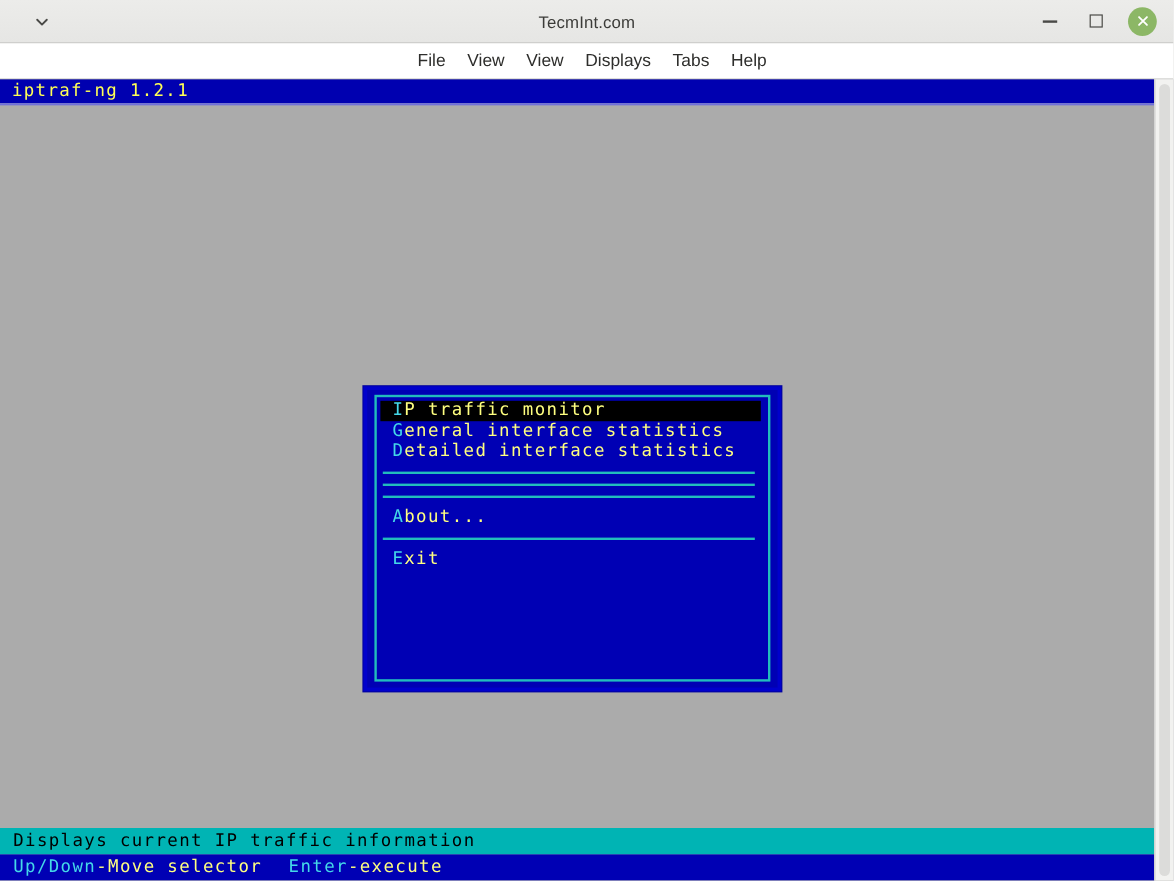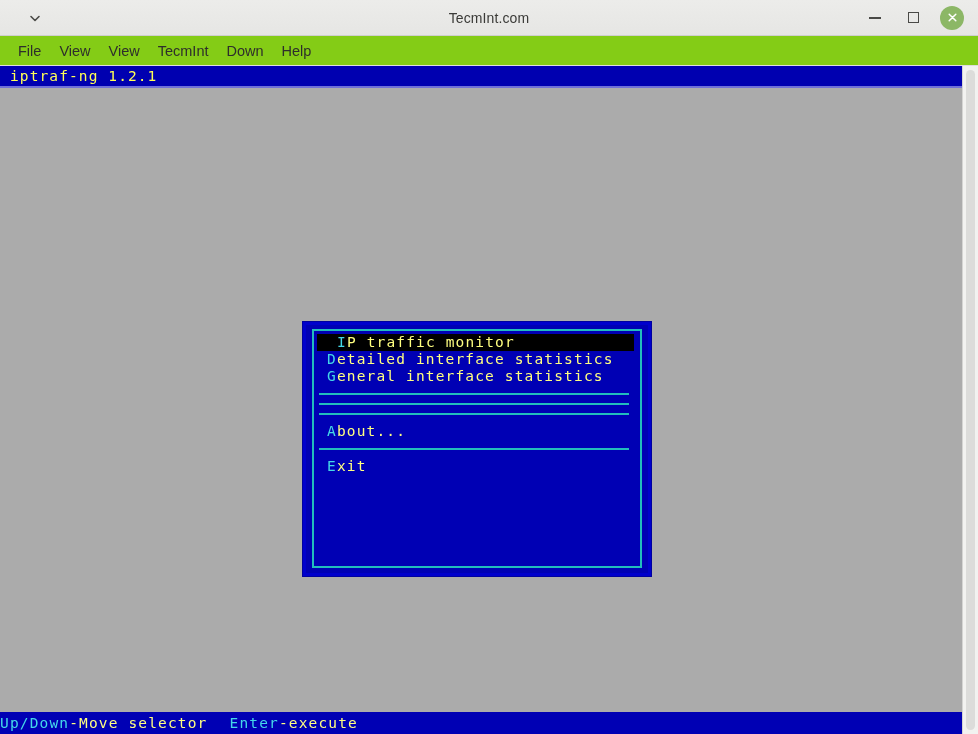"File" .menubar { background: #84cc16 -> #ffffff; justify-content: none -> center }
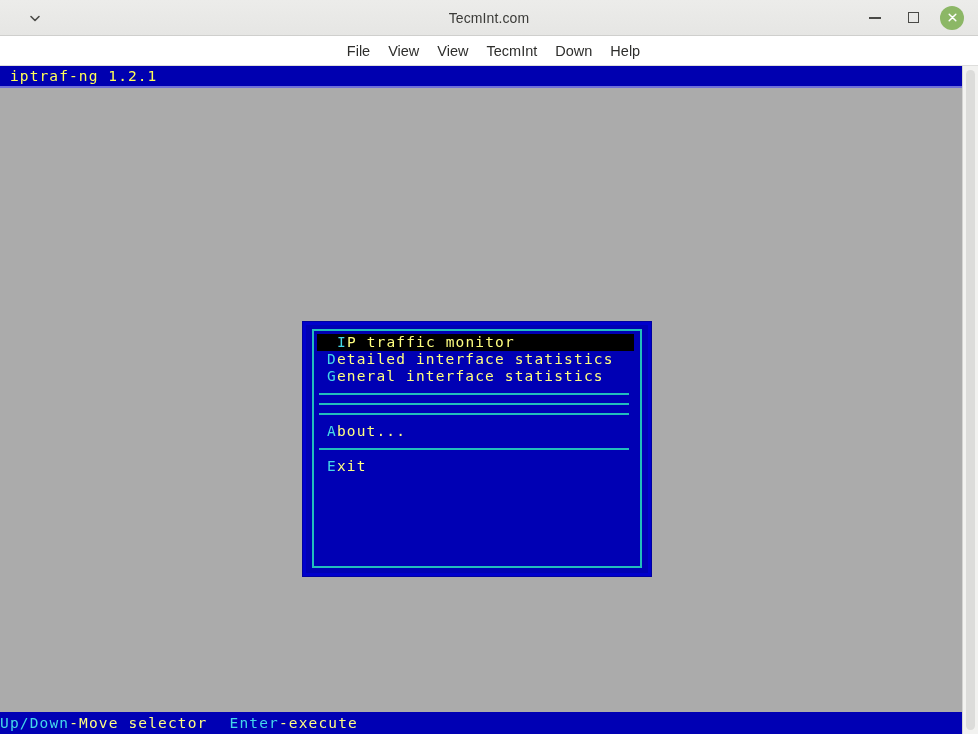"TecmInt" div.menubar-item { text: TecmInt -> Displays }
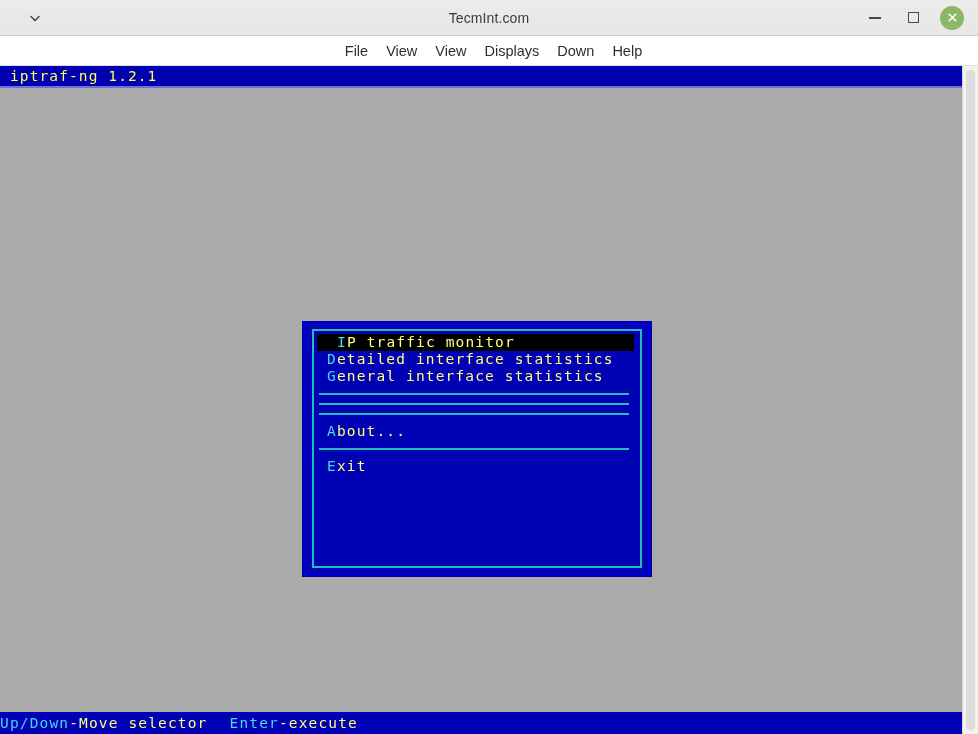"Down" div.menubar-item { text: Down -> Tabs }
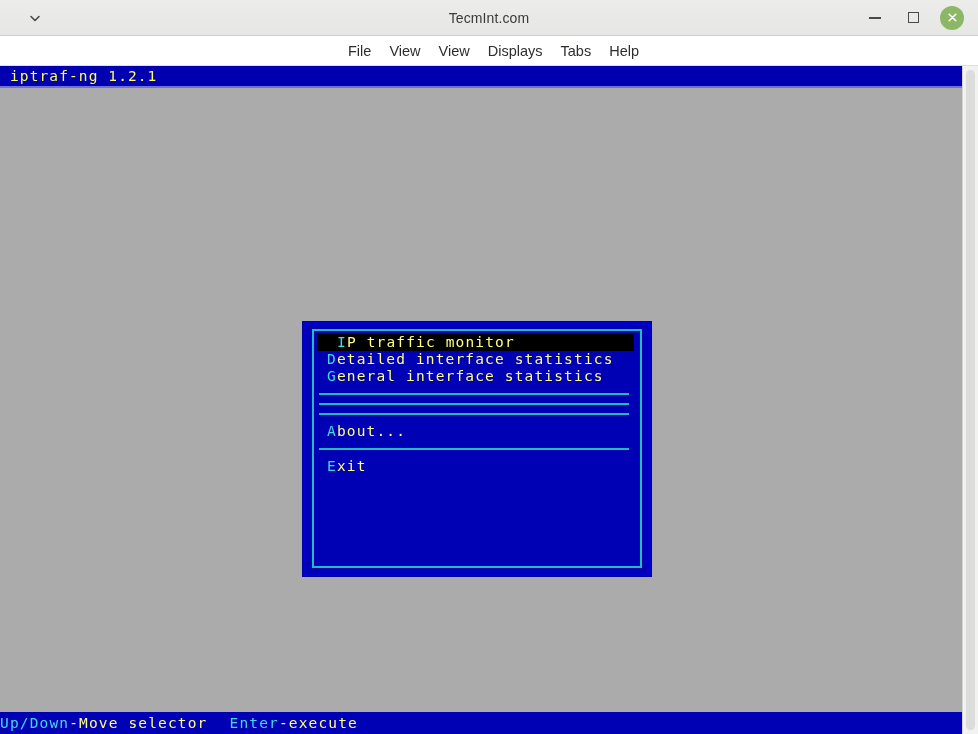"IP traffic monitor" .menu-row.selected { padding-left: 20px -> 10px }
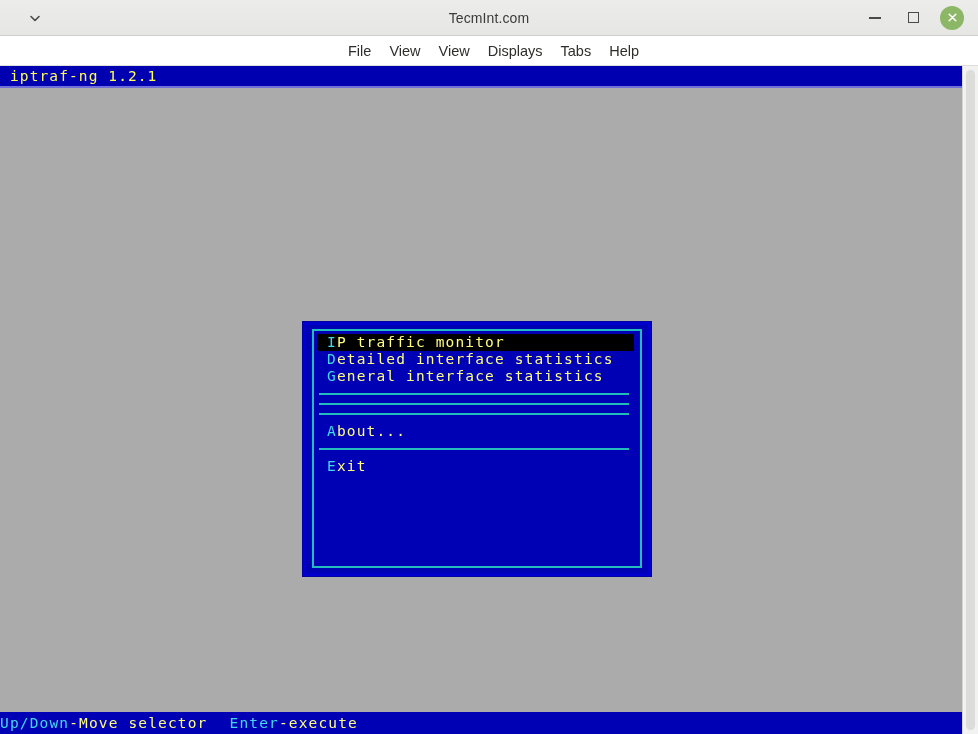"Detailed interface statistics" div.menu-row { order: before "General interface statistics" -> after "General interface statistics" }
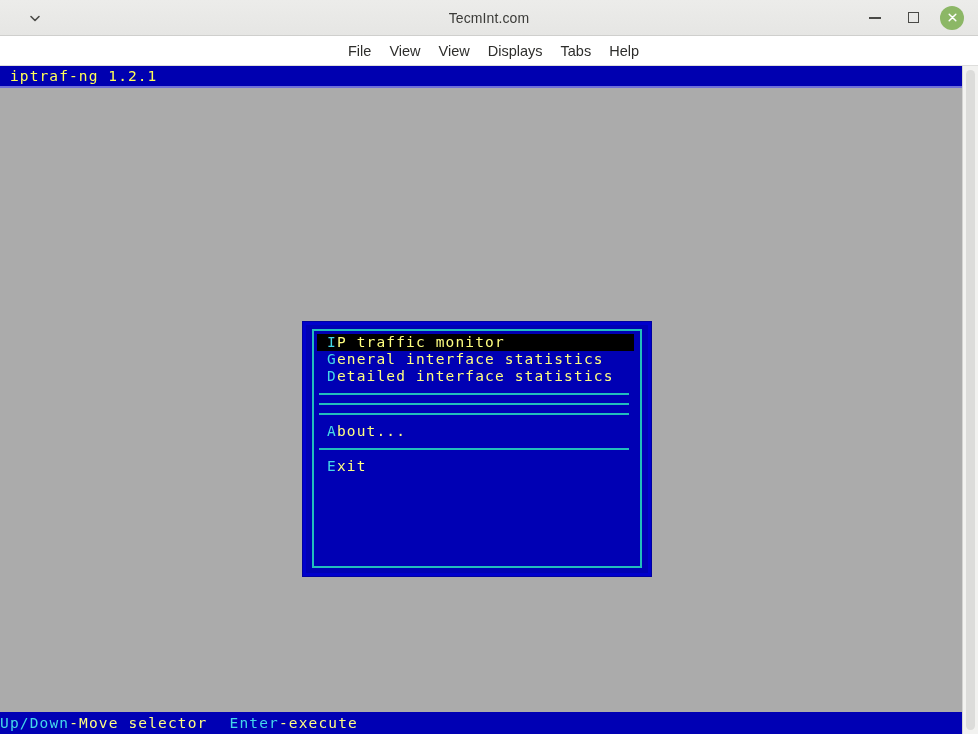"Displays current IP traffic information" div.status-teal { html: none -> <div>Displays current IP traffic information</div> }
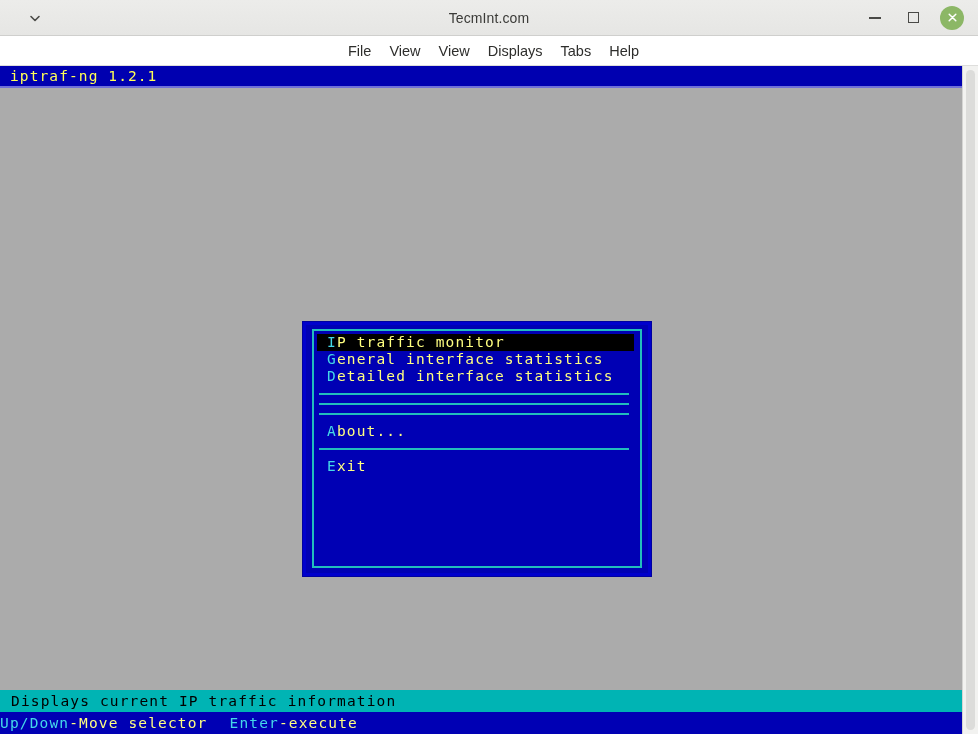"Up/Down-Move selector Enter-execute" .status-blue { padding-left: none -> 11px }
